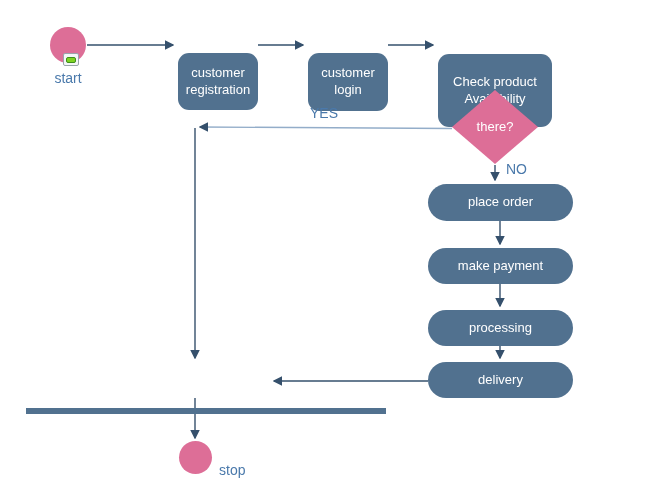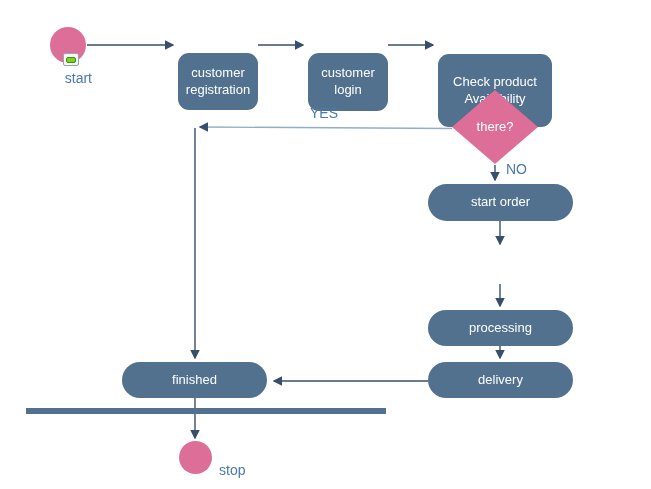"start" .node-label { text-align: right -> center }
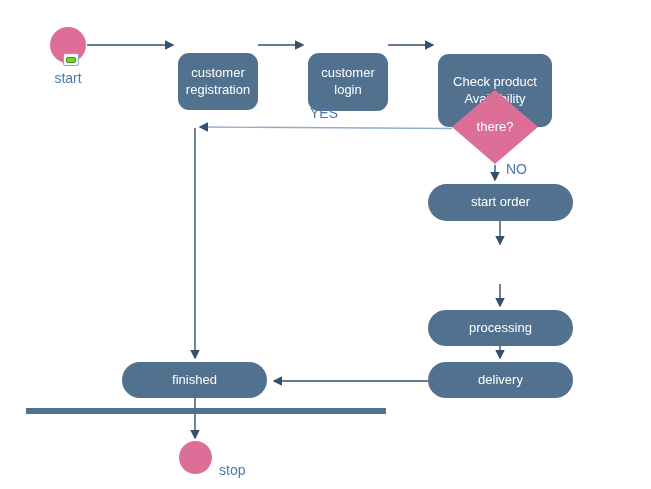"start order" span { text: start -> place }
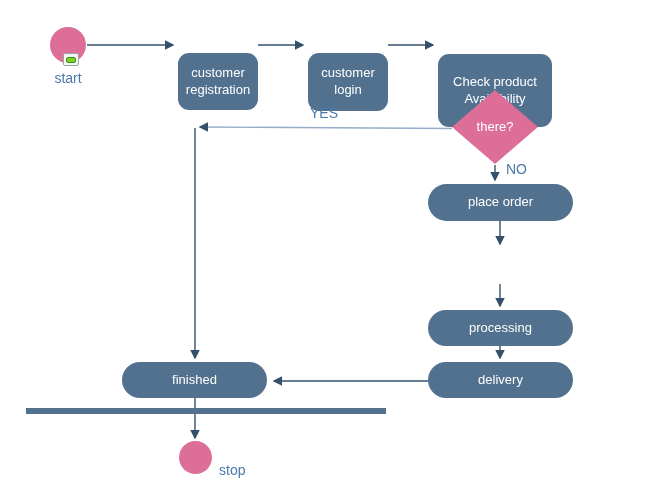"make payment" div.node { html: none -> <div> <span>make payment</span> </div> }
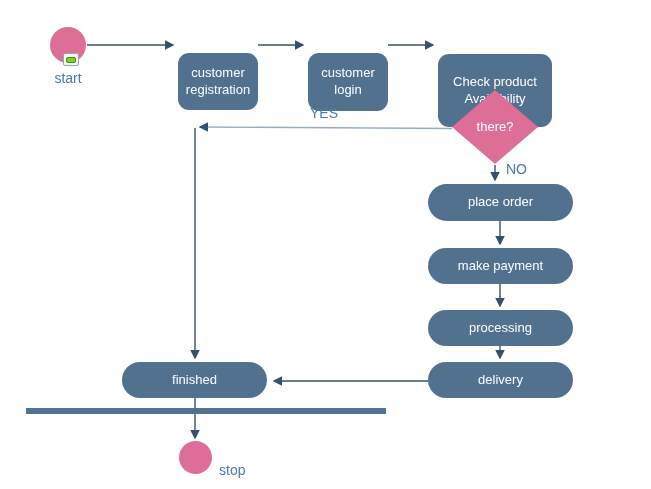"finished" div.node { html: <div> <span>finished</span> </div> -> none }
